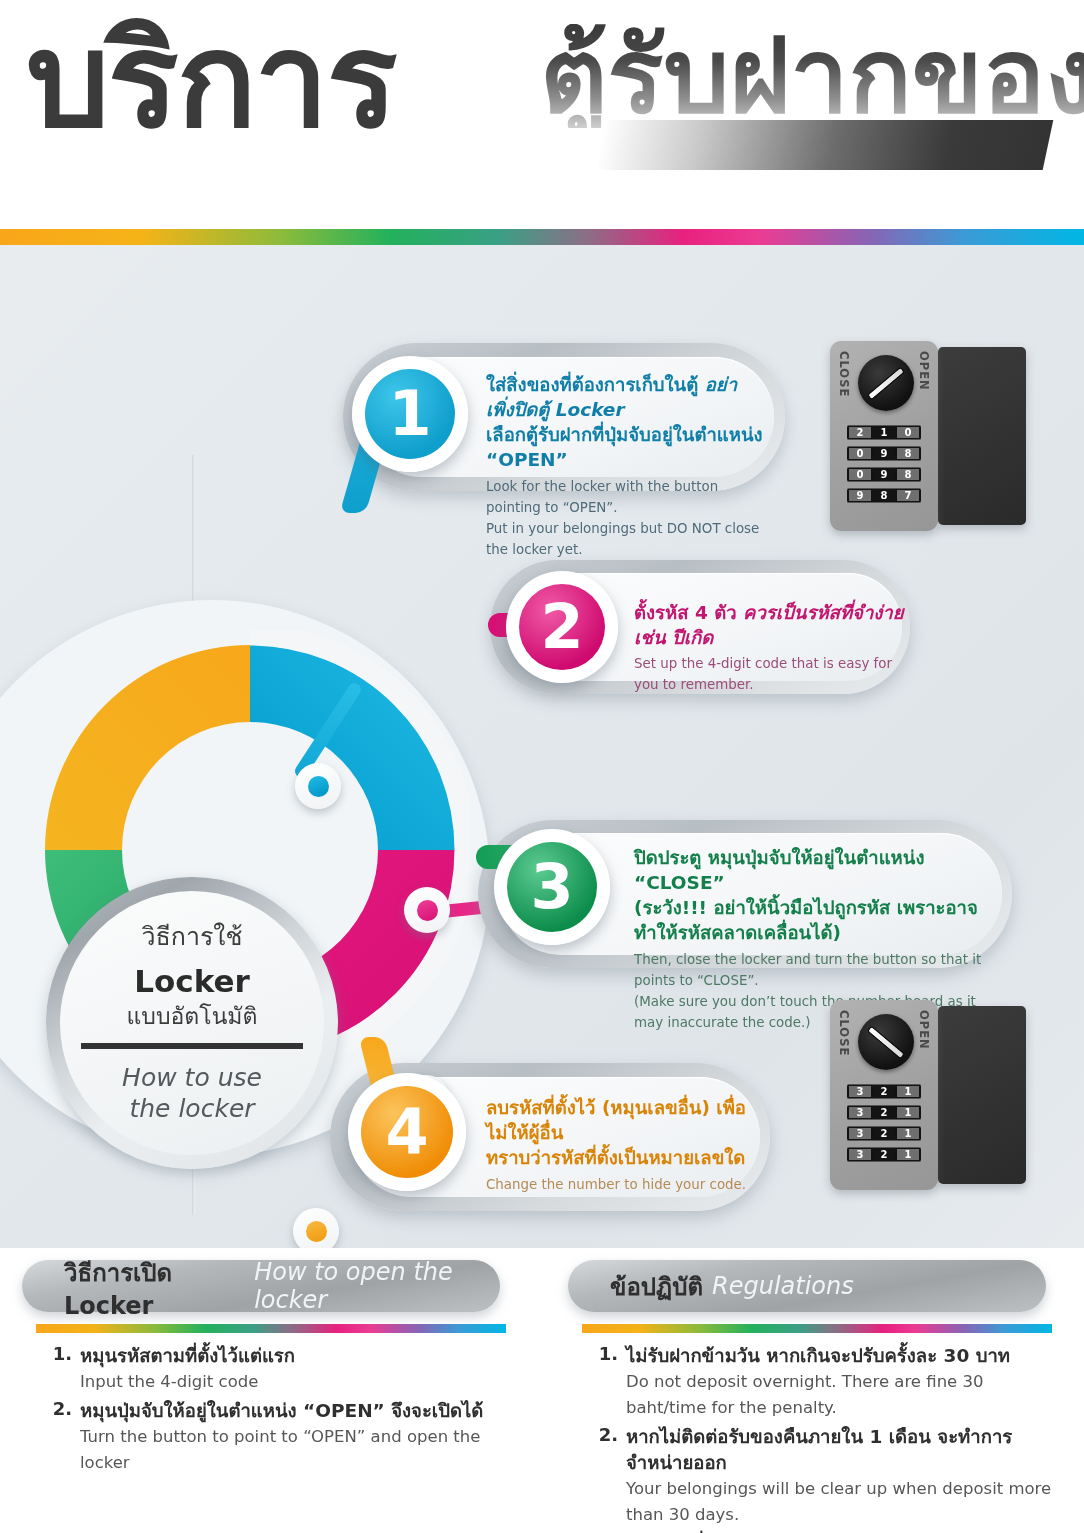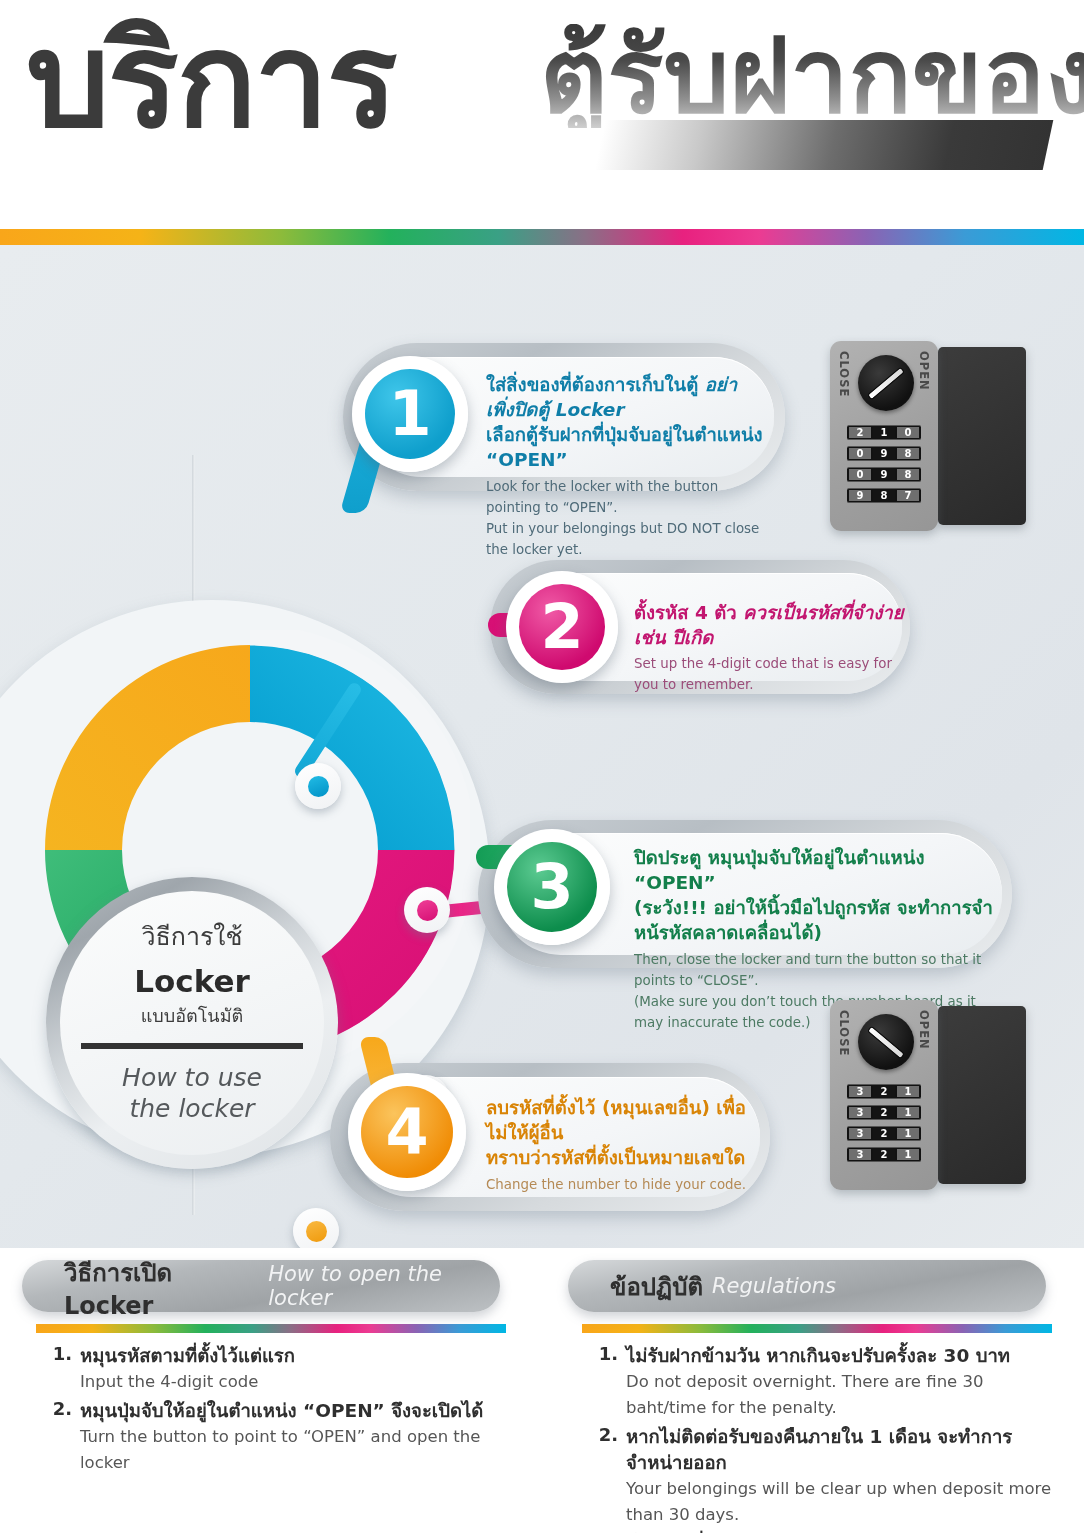"ปิดประตู หมุนปุ่มจับให้อยู่ในตำแหน่ง" div.th1 { text: OPEN -> CLOSE }
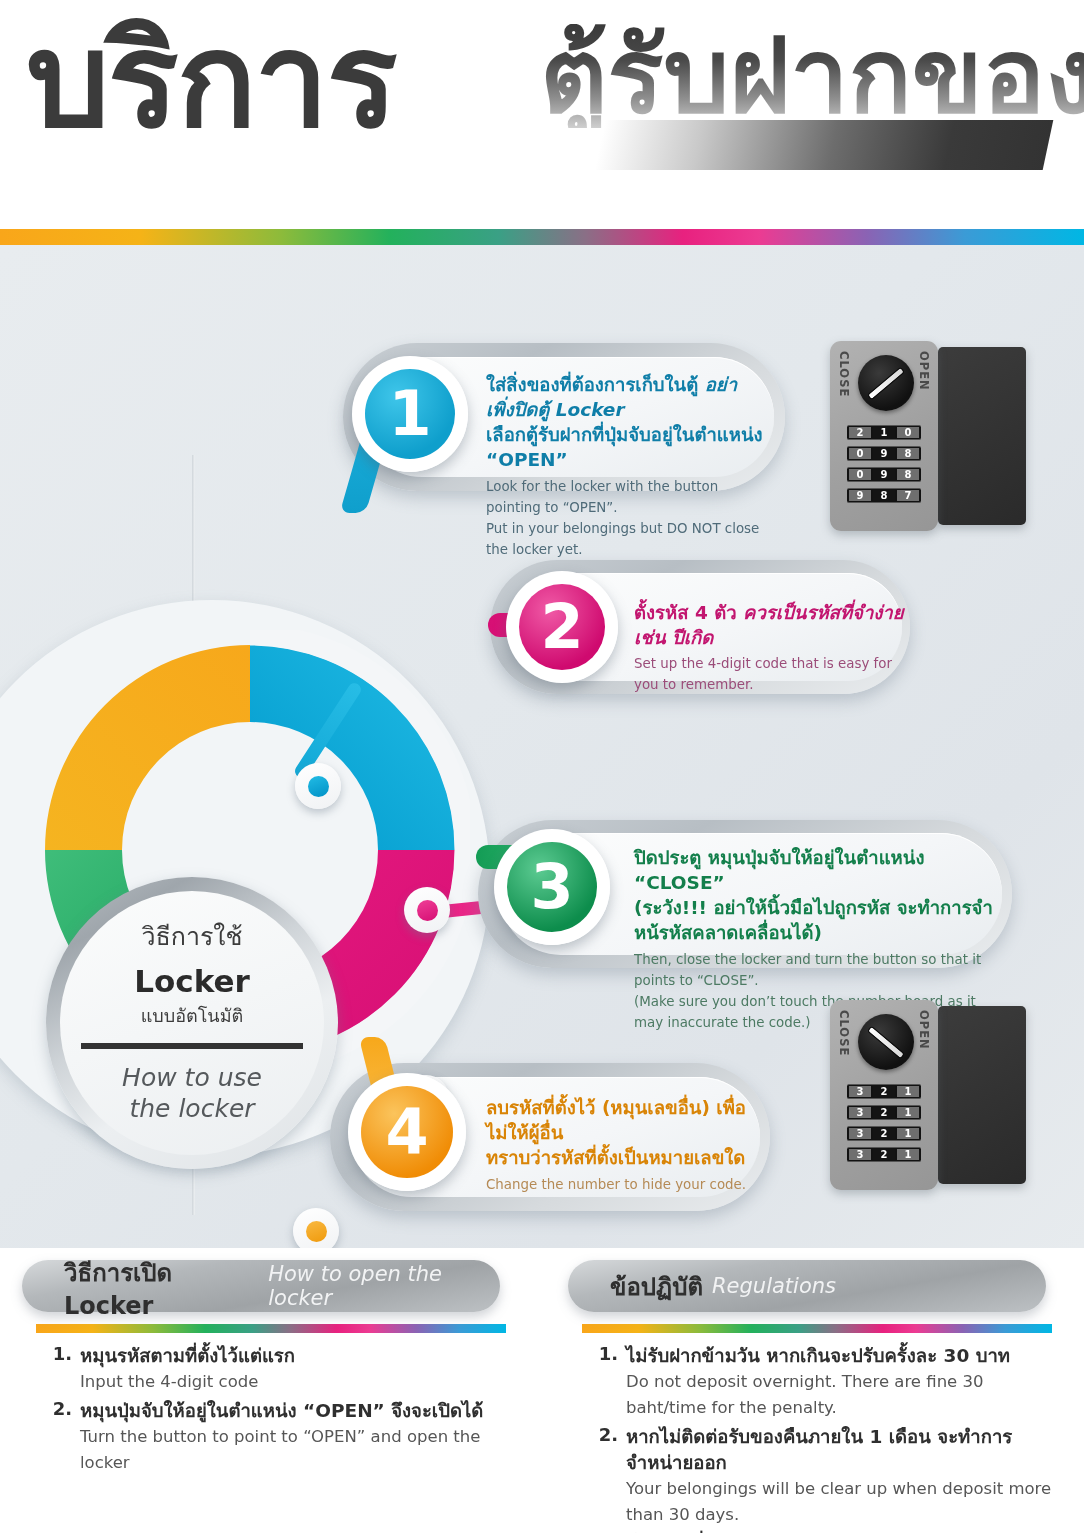"(ระวัง!!! อย่าให้นิ้วมือไปถูกรหัส" div.th1 { text: จะทำการจำหน้รหัสคลาดเคลื่อนได้ -> เพราะอาจทำให้รหัสคลาดเคลื่อนได้ }
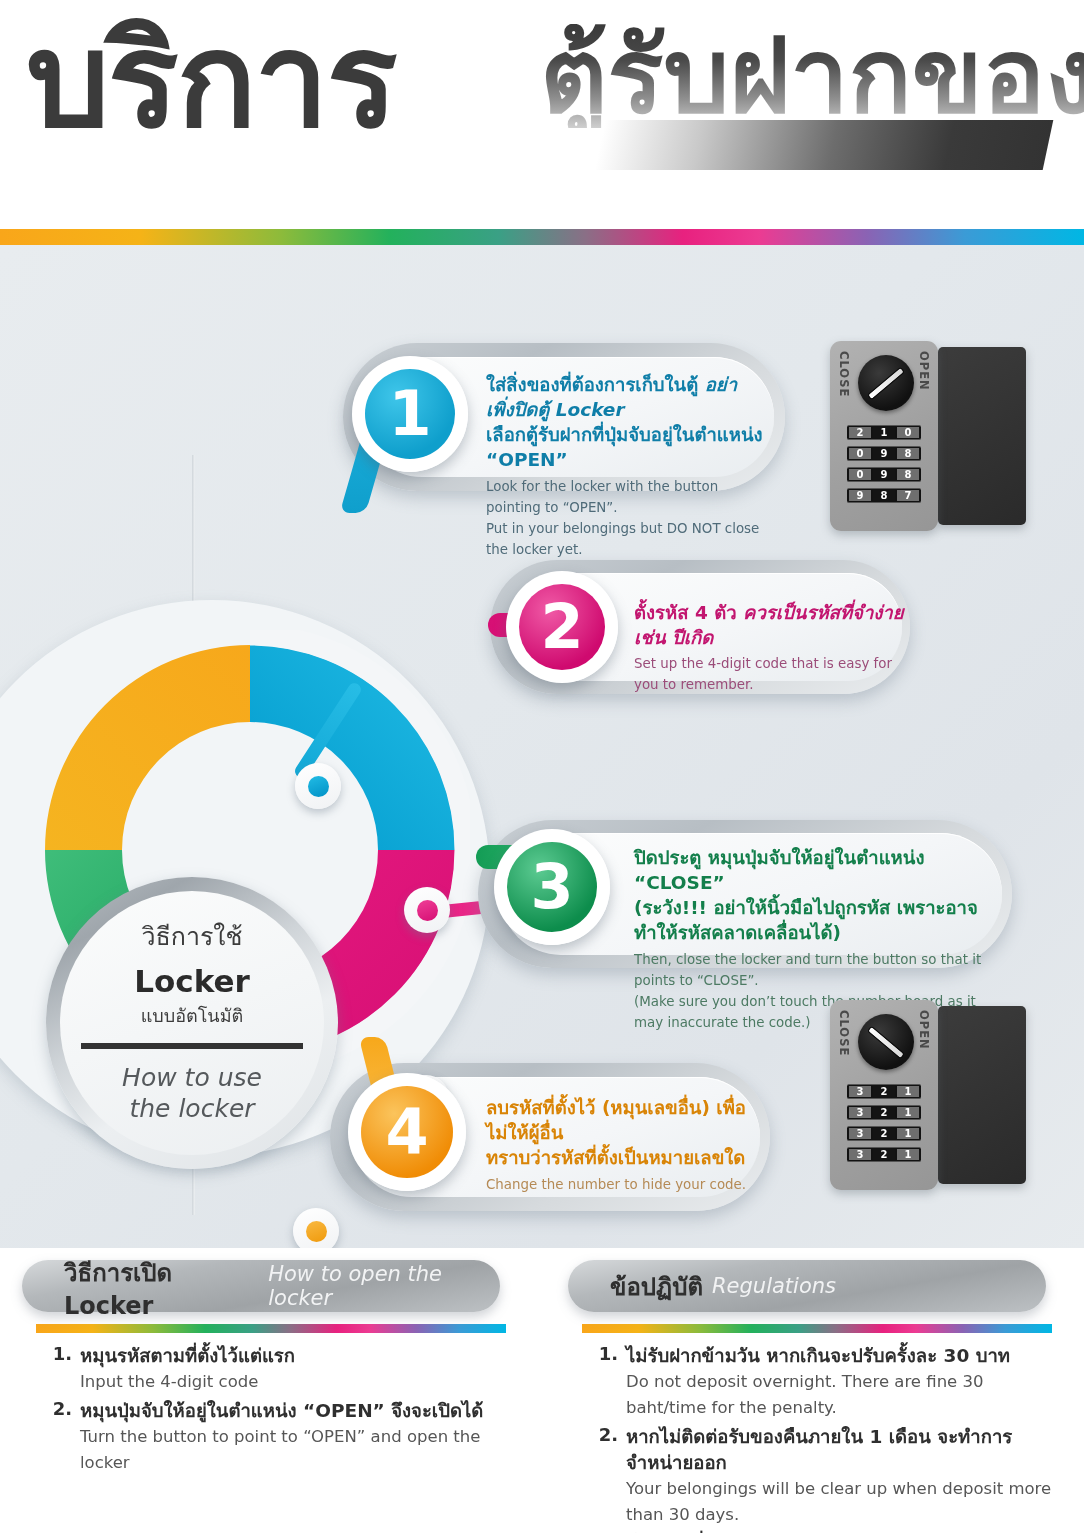"แบบอัตโนมัติ" .c-l3 { font-size: 18px -> 23px }
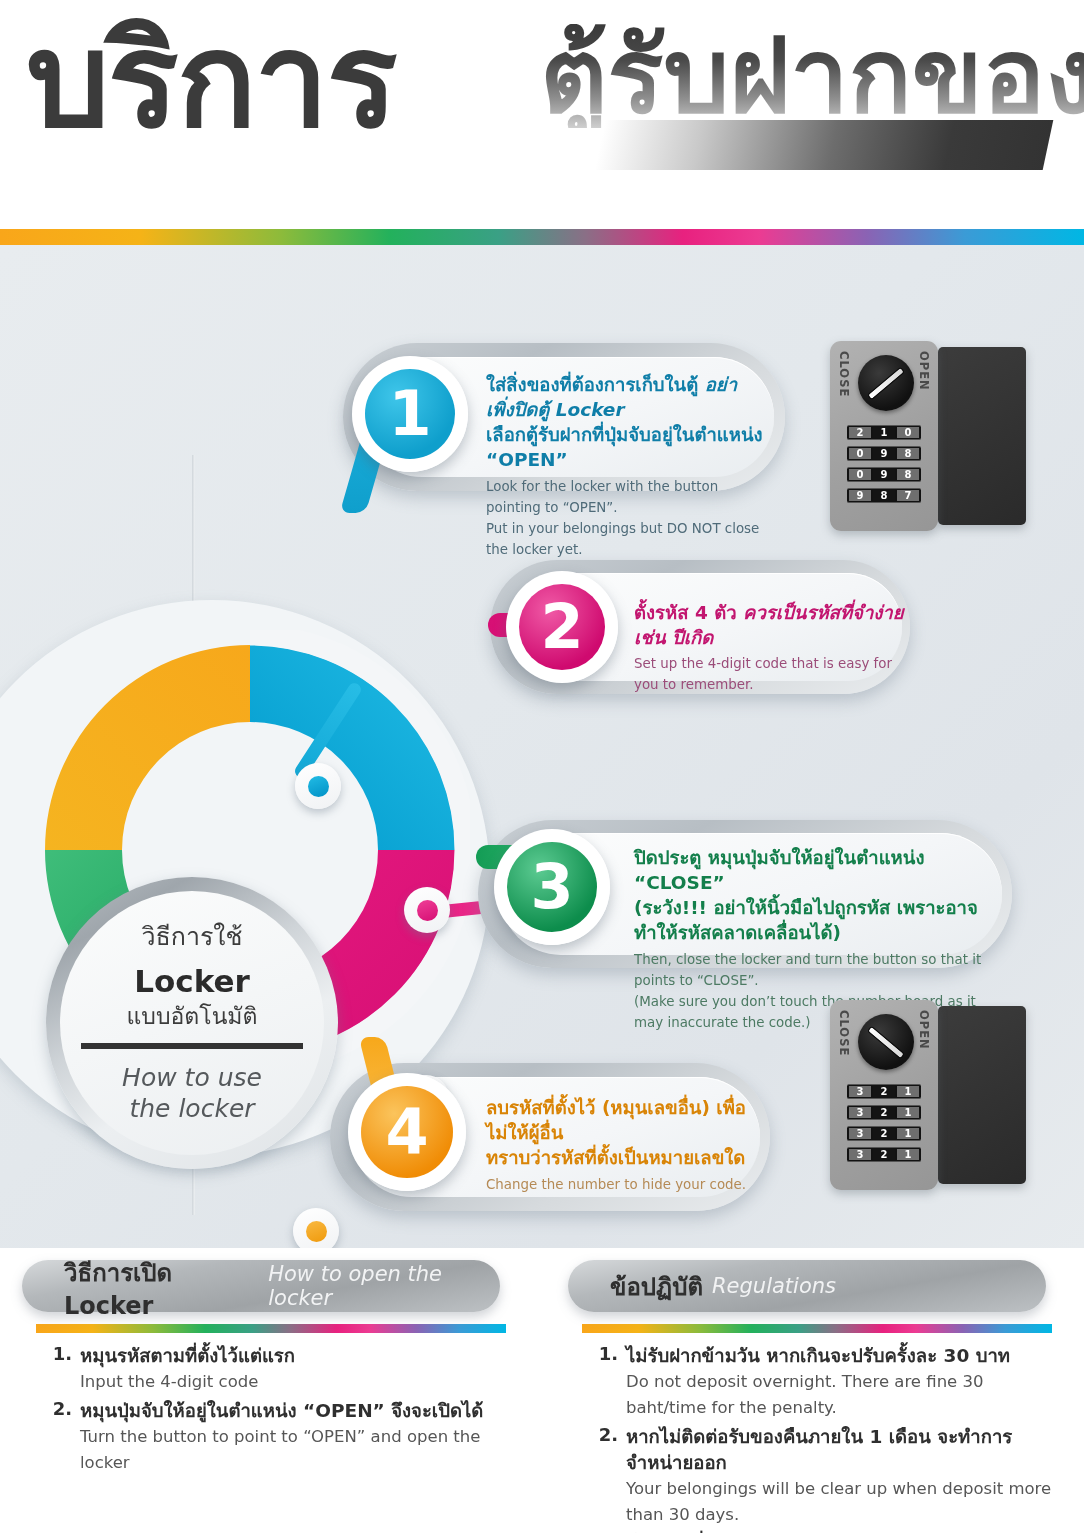"How to open the locker" .fhead .en { font-size: 21px -> 24px }
